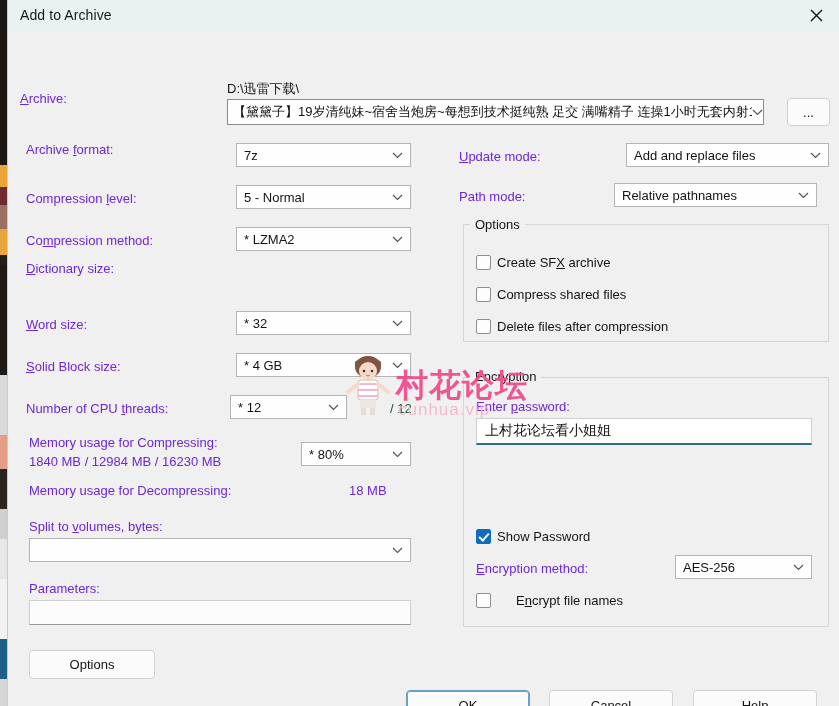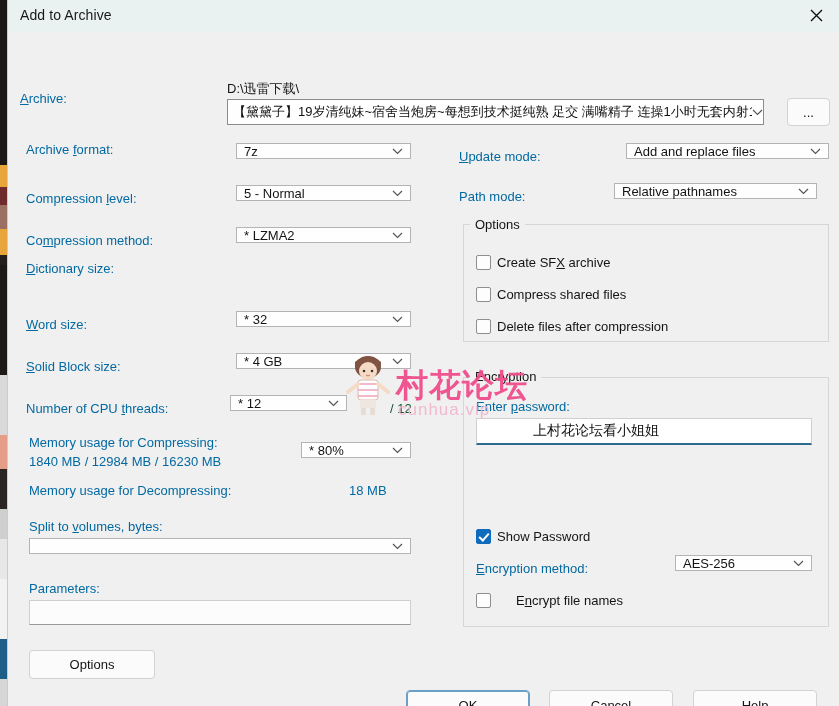"Archive:" .lbl { color: #0369a1 -> #6d28d9 }
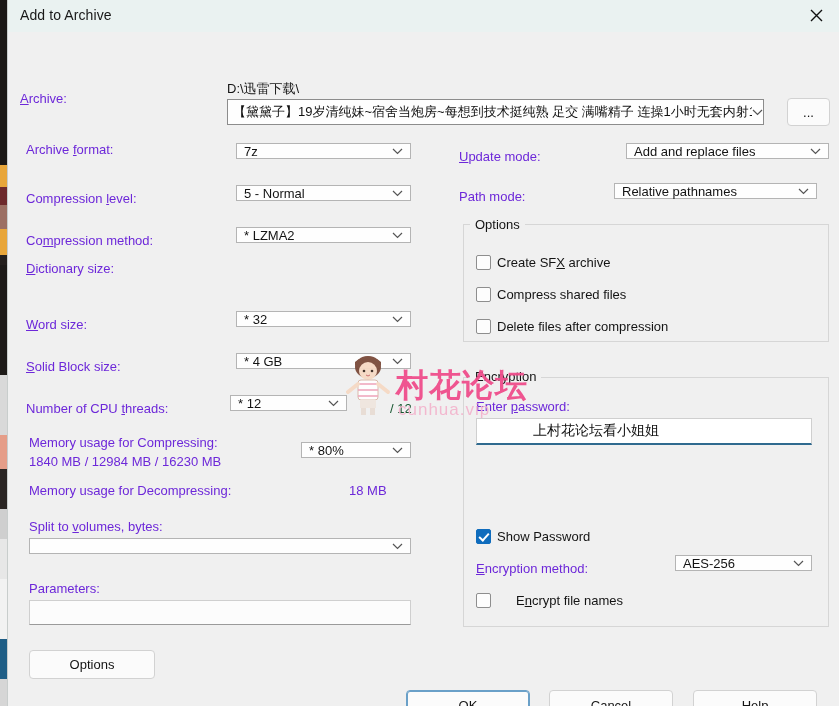"7z" .combo { height: 16px -> 24px }
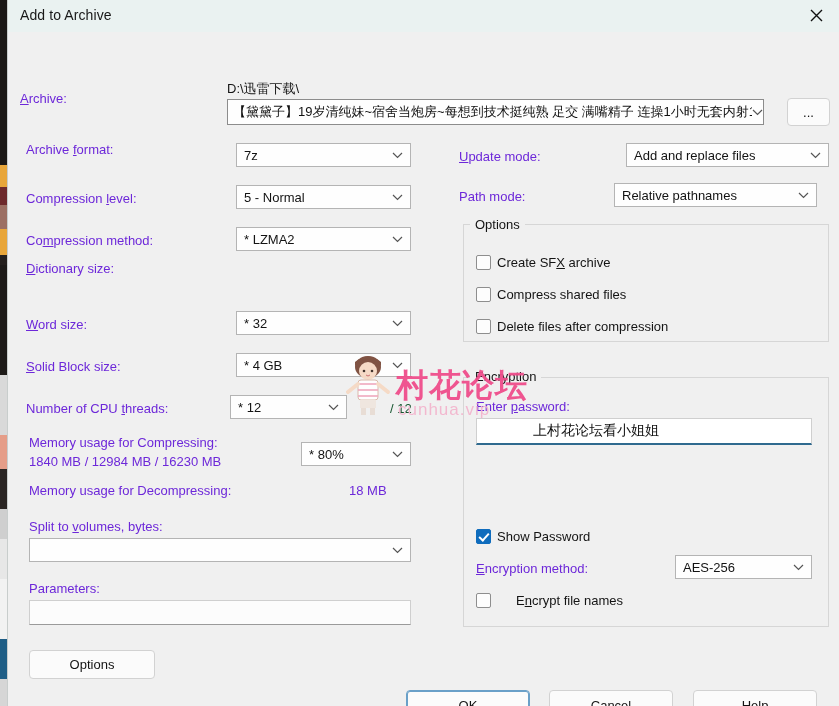"上村花论坛看小姐姐" #pwfield { padding-left: 48px -> none }
